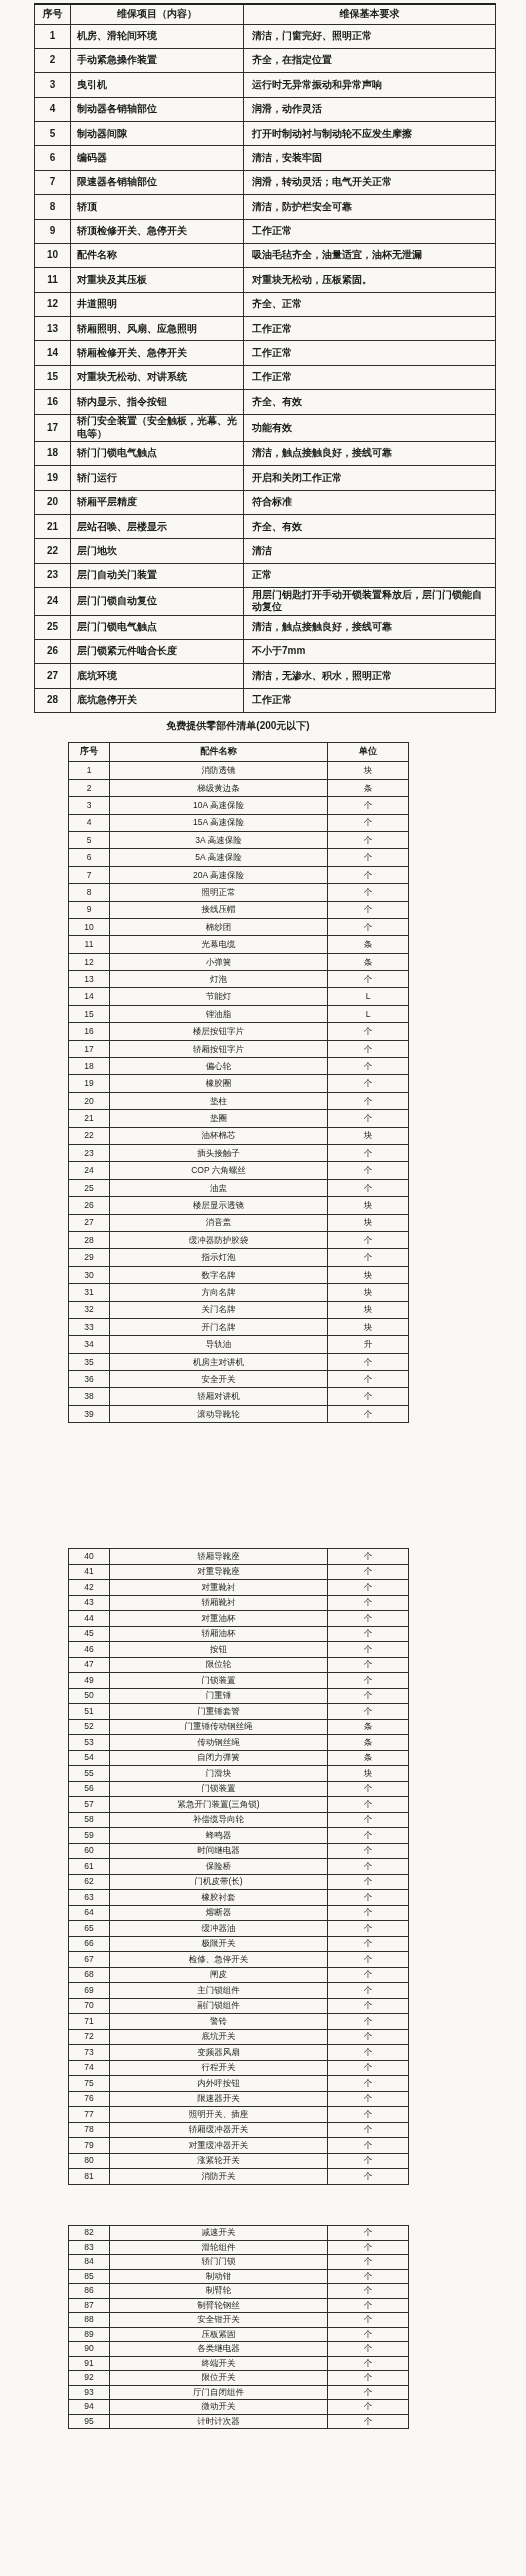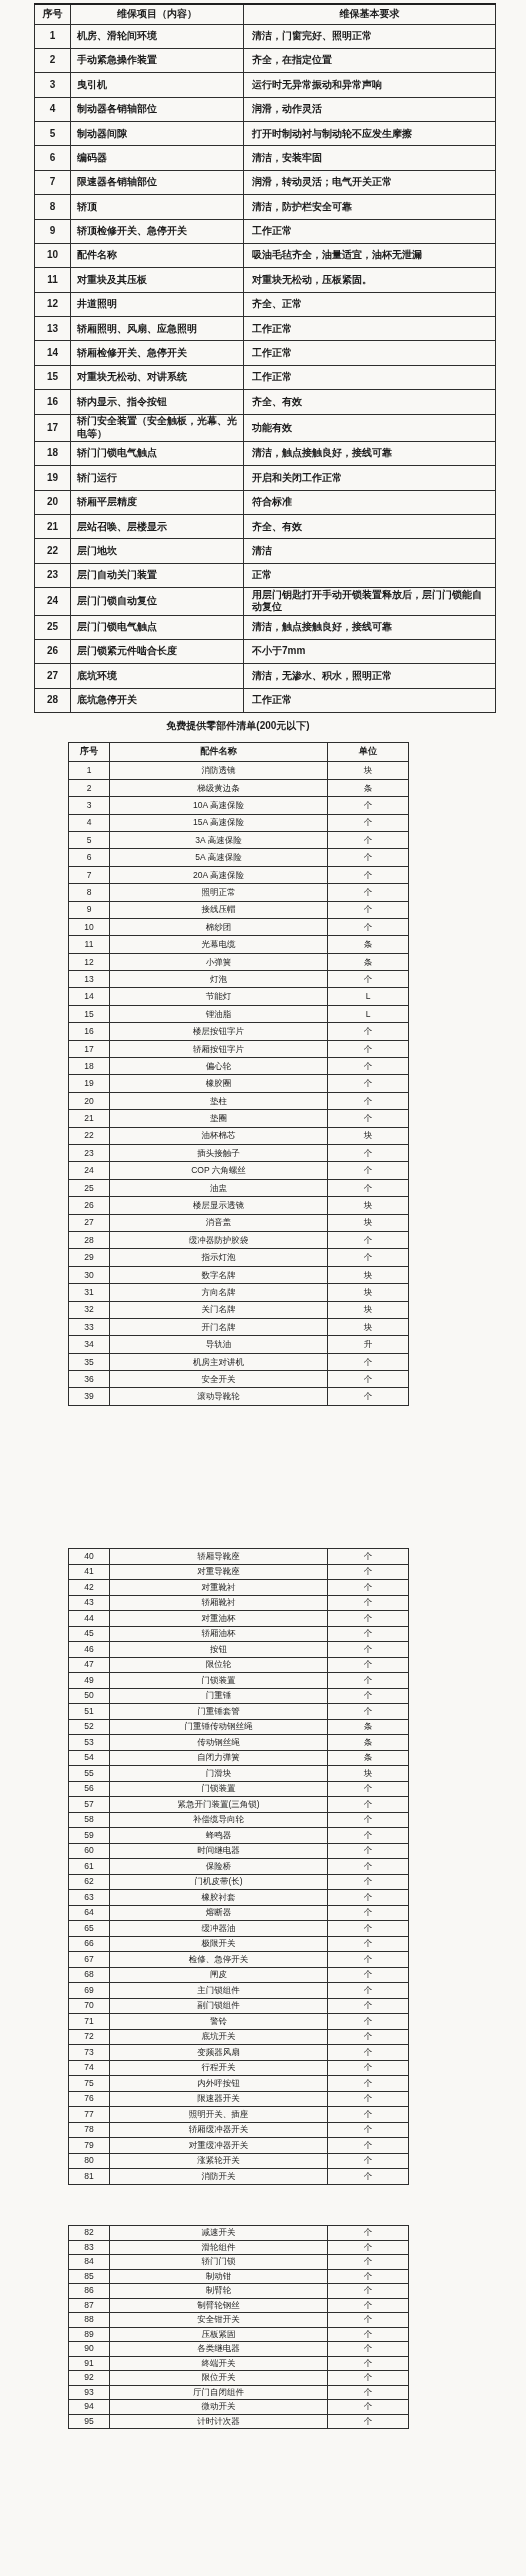"38" tr { html: none -> <tr> <td>38</td> <td>轿厢对讲机</td> <td>个</td> </tr> }
